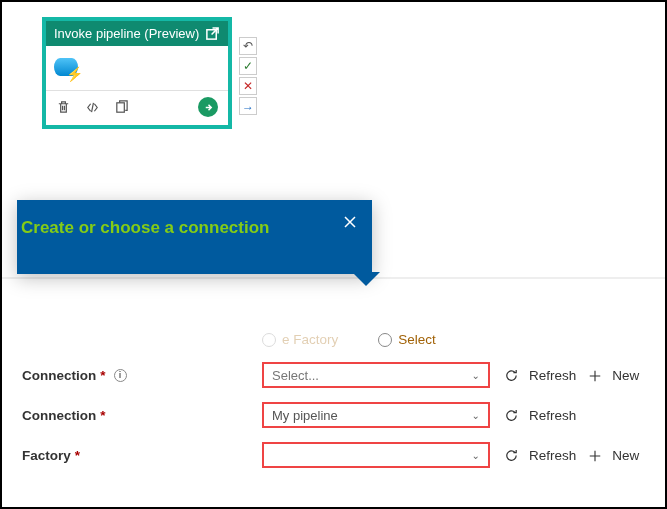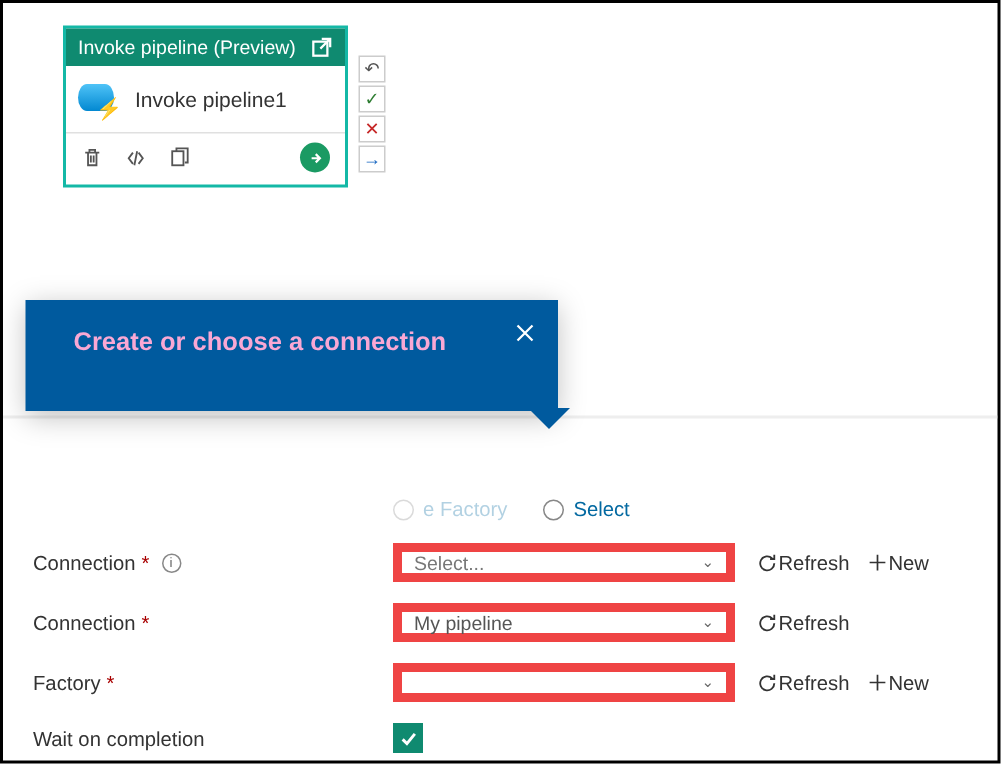"Invoke pipeline (Preview)" .activity-card { border: 2px solid #14b8a6 -> 4px solid #14b8a6 }
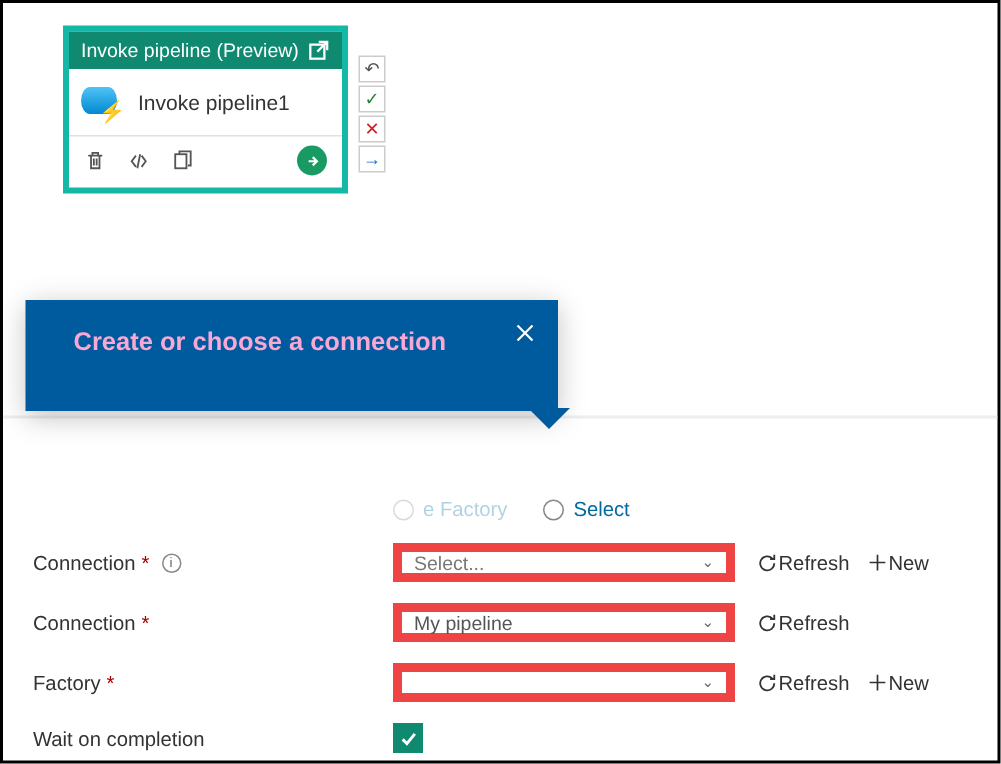"Invoke pipeline1" span { html: <span>Invoke pipeline1</span> -> none }
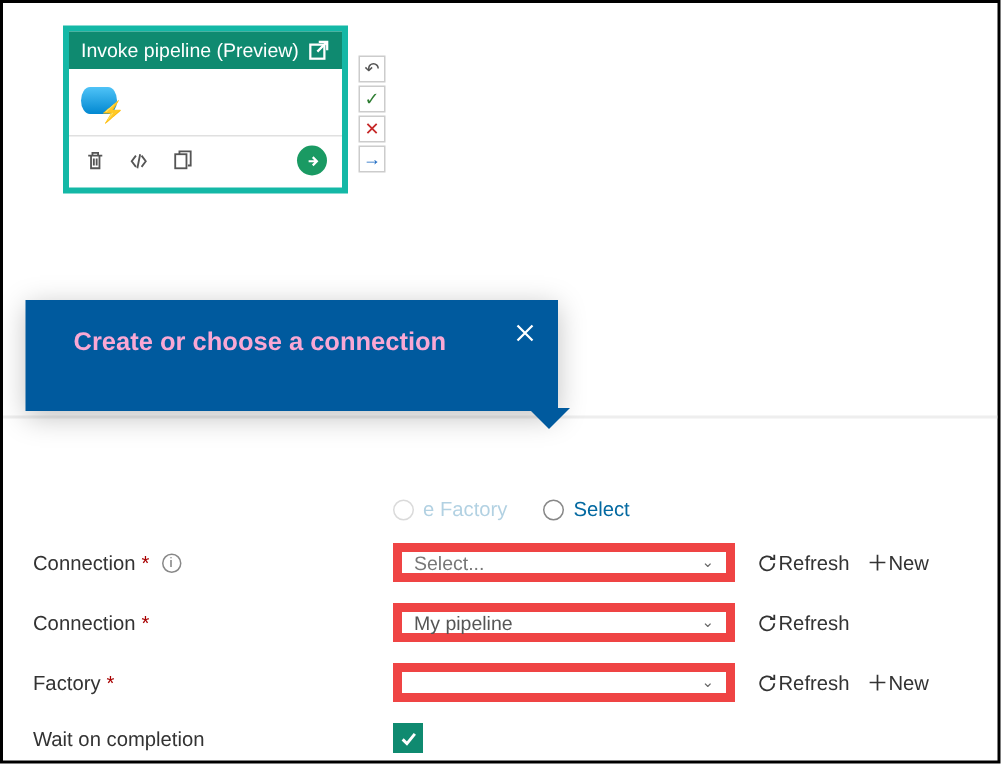"Create or choose a connection" .tooltip { color: #f9a8d4 -> #84cc16; padding: 18px 32px 24px -> 18px 4px 24px }
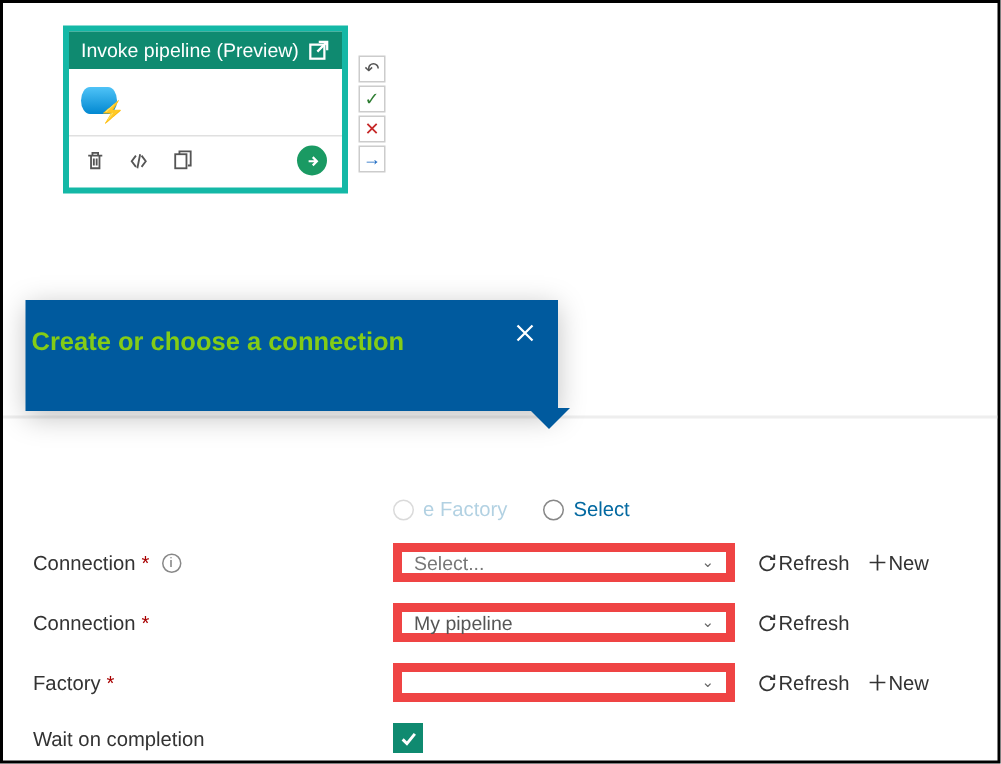"e Factory" .radio-row { color: #0369a1 -> #a16207; gap: 24px -> 40px }
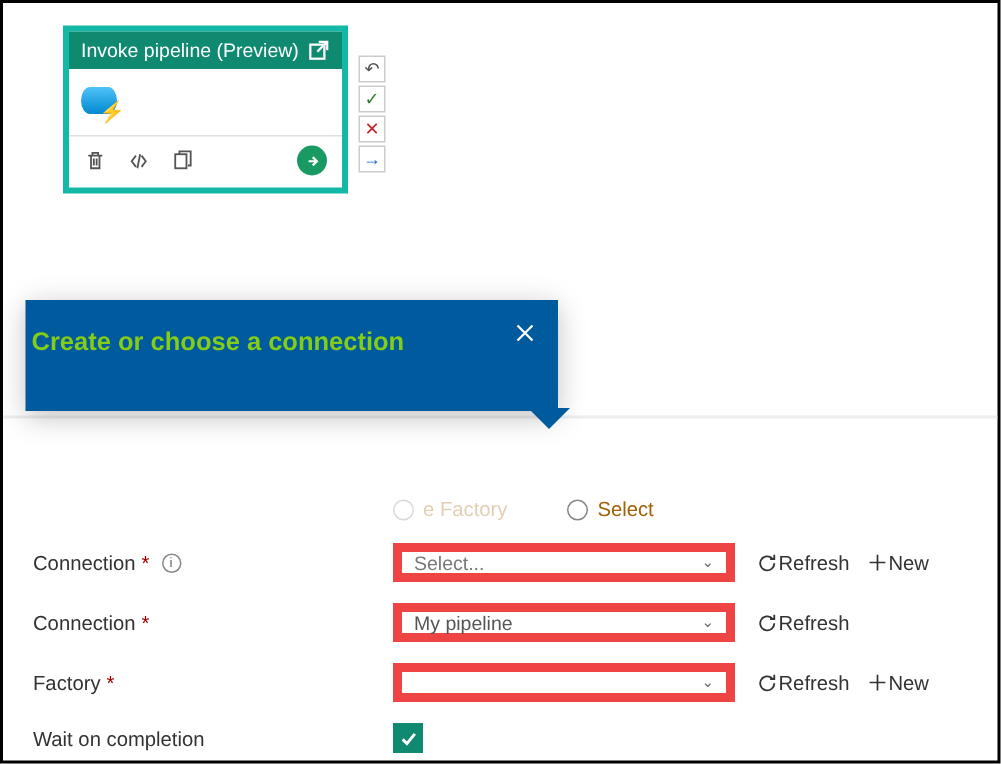"Connection" .form-row .label { font-weight: none -> bold }
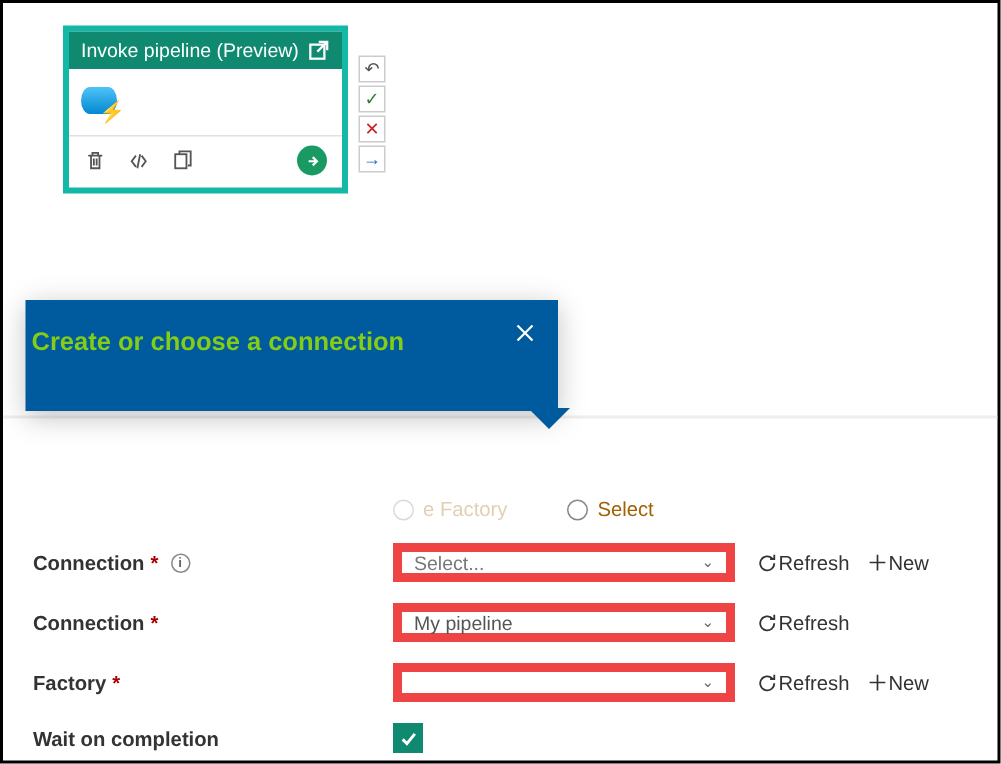"Select..." .select { border: 6px solid #ef4444 -> 2px solid #ef4444 }
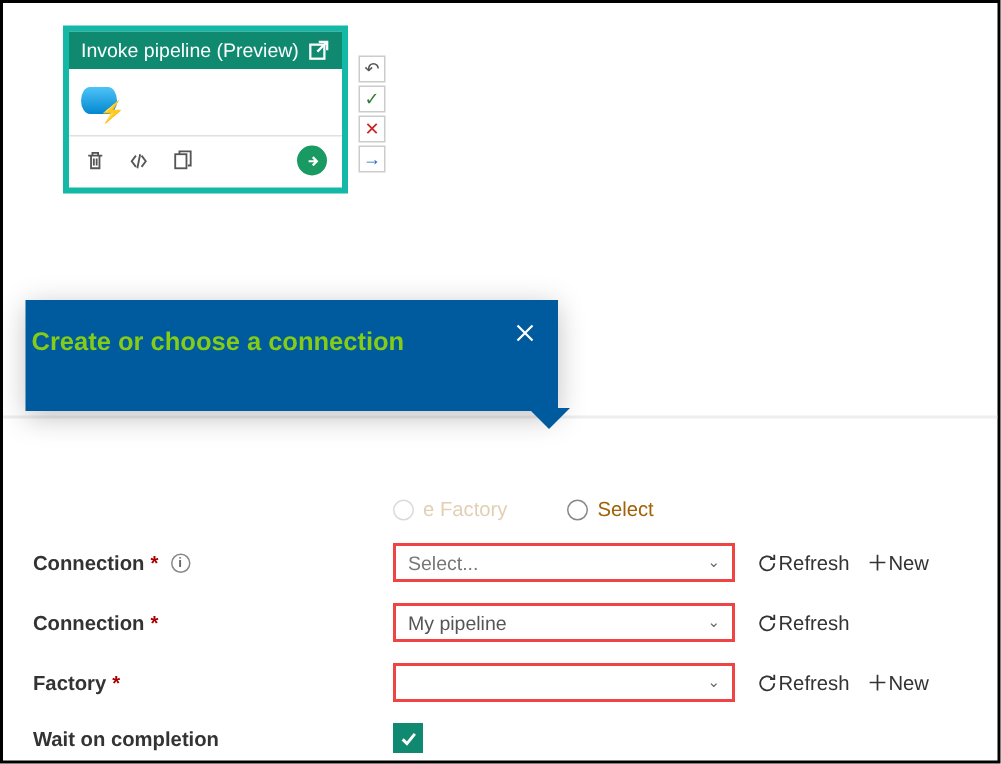"Refresh" .actions .act { align-items: flex-start -> flex-end; gap: 0 -> 10px }
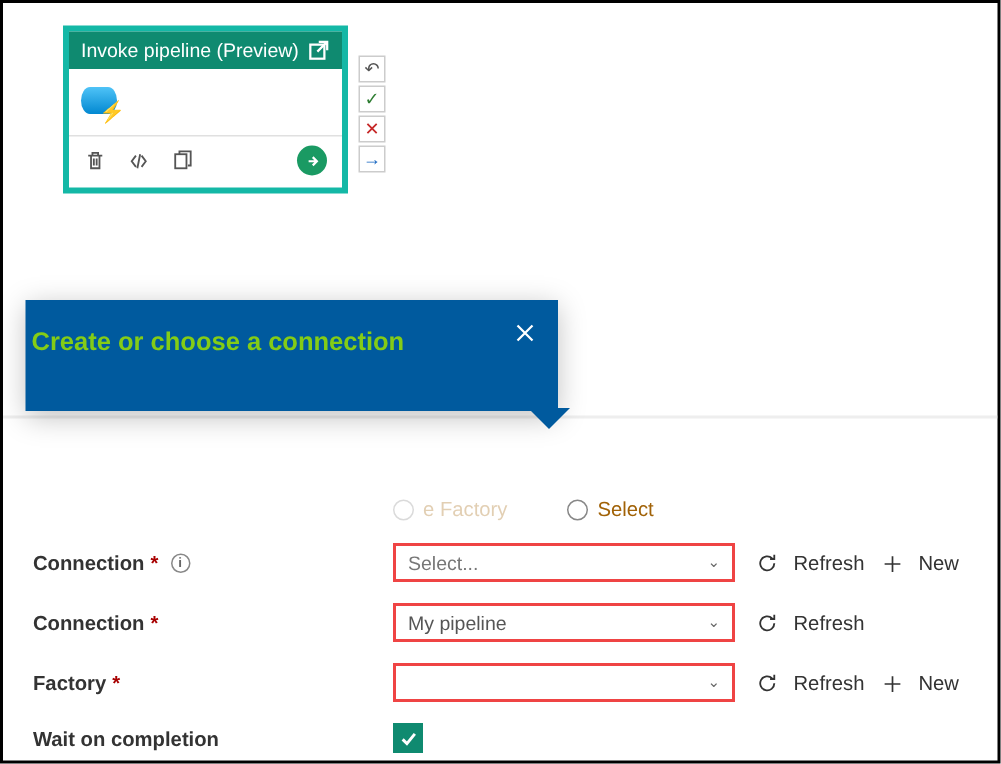"Wait on completion" div.form-row { html: <div> <div> <span>Wait on completion</span> </div> <div> <svg> <path></path> </svg> </div> </div> -> none }
